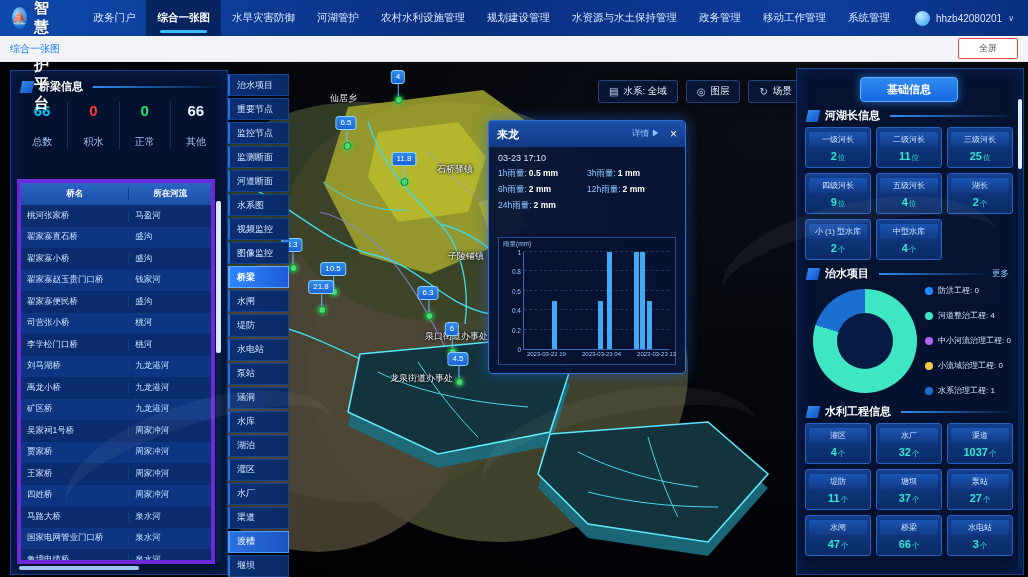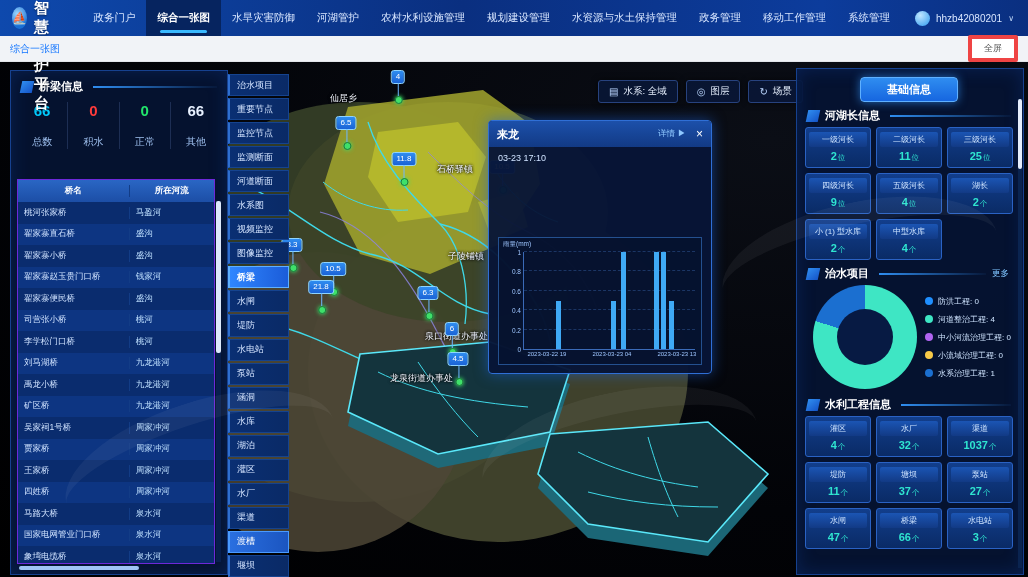"全屏" .fullscreen-btn { border: 4px solid #ef4444 -> 1px solid #ef4444; padding: 3px 12px -> 3px 20px }
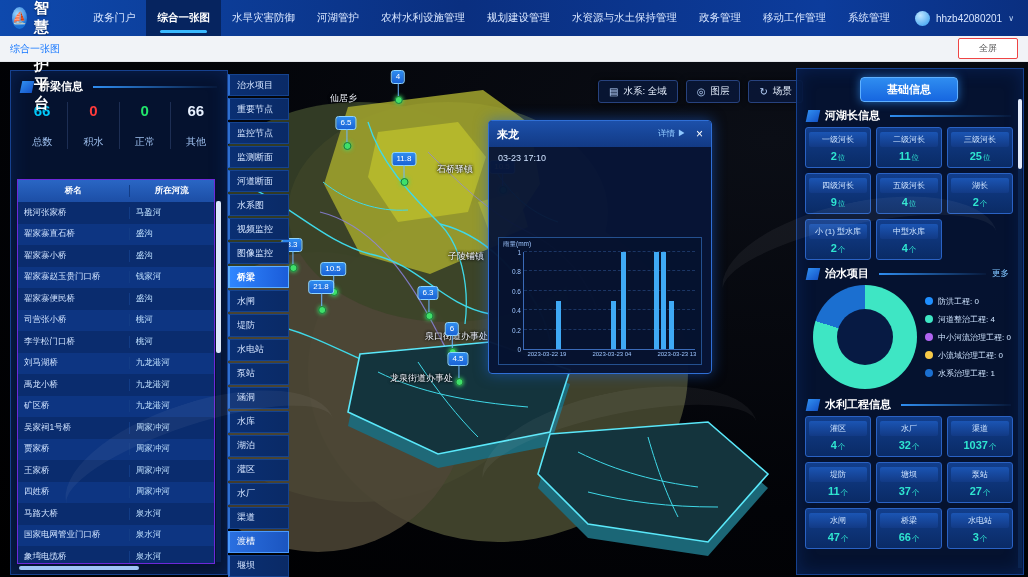"来龙" .popup { width: 224px -> 198px }
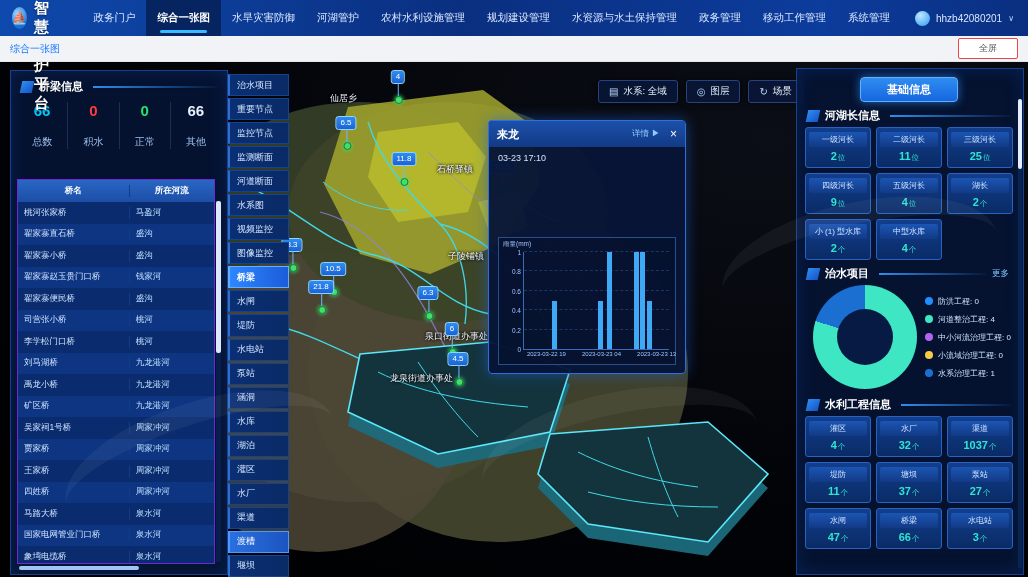"1h雨量: 0.5 mm" div.metrics { html: none -> <div> <div><span>1h雨量:</span><span>0.5 mm</span></div> <div><span>3h雨量:</span><span>1 mm</span></div> <div><span>6h雨量:</span><span>2 mm</span></div> <div><span>12h雨量:</span><span>2 mm</span></div> <div><span>24h雨量:</span><span>2 mm</span></div> </div> }
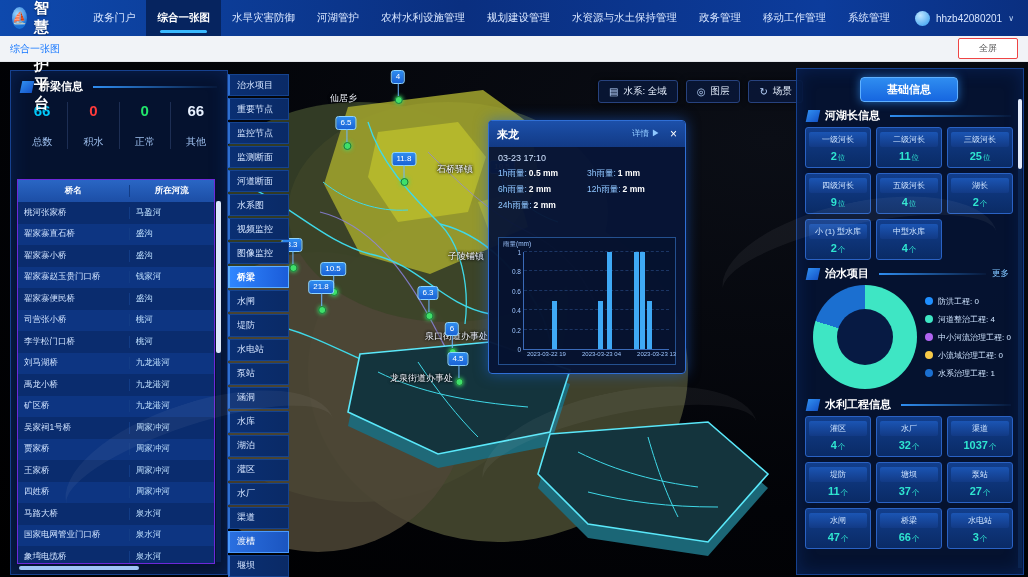"桥名" .btable { border: 1px solid #6d28d9 -> 4px solid #6d28d9 }
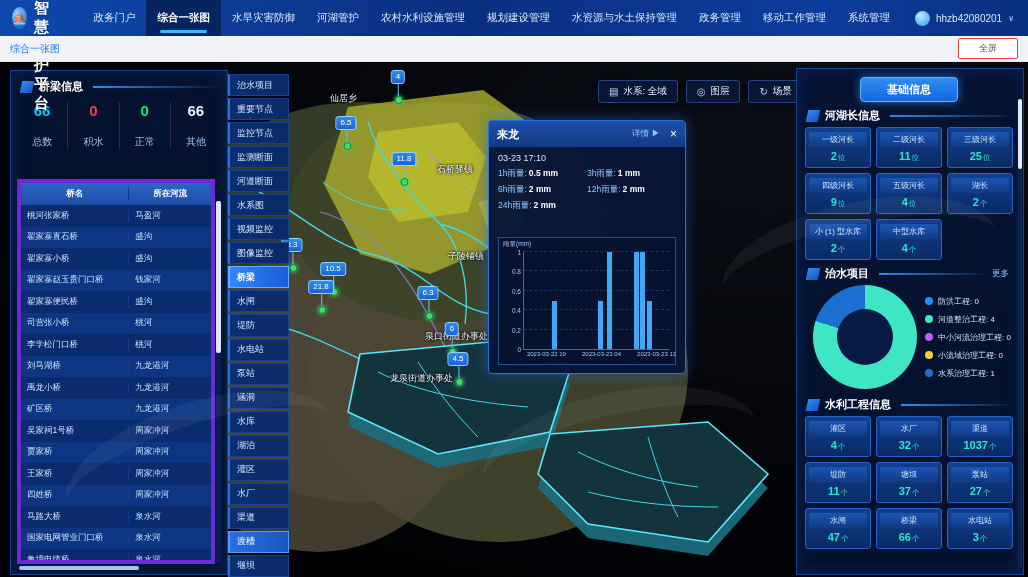"防洪工程: 0" .legend { gap: 7px -> 14px }
